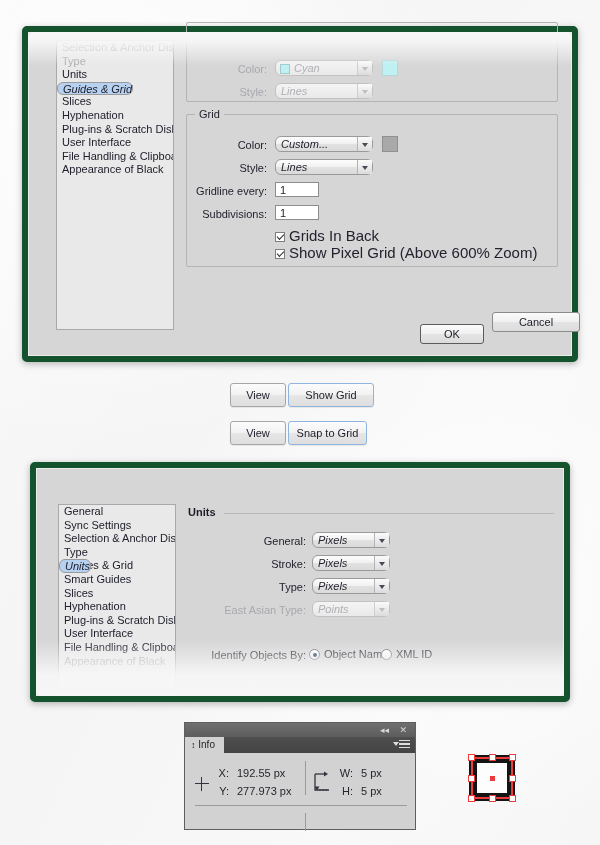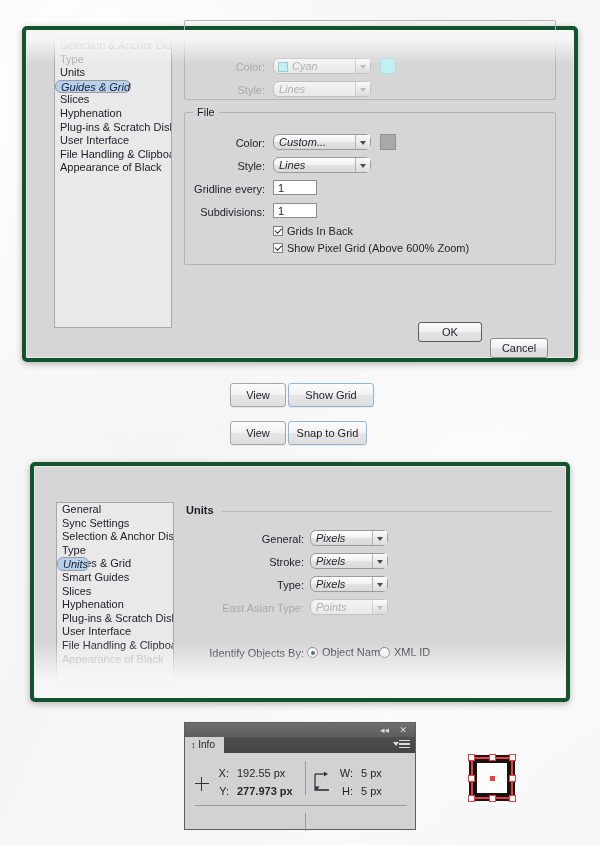"Units" .dialog { border: 4px solid #14532d -> 6px solid #14532d }
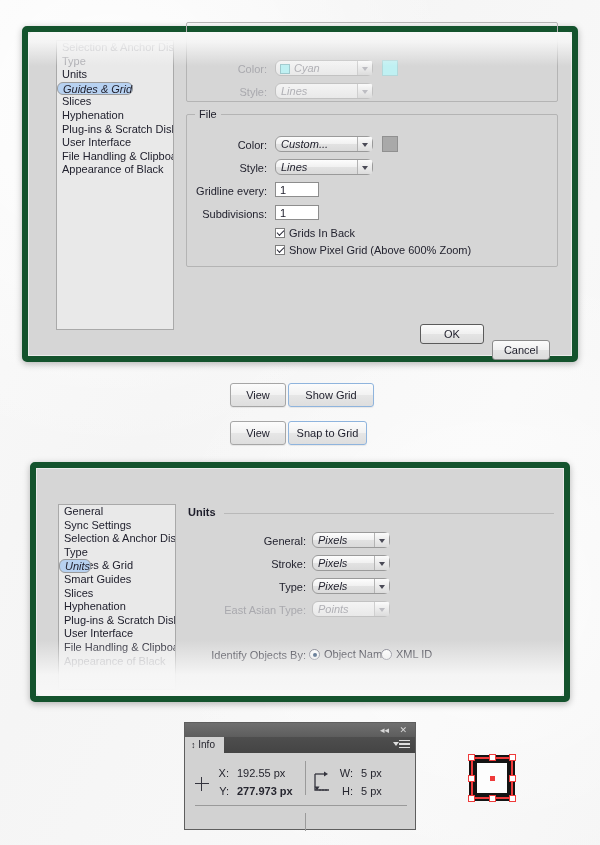"File" div.legend { text: File -> Grid }
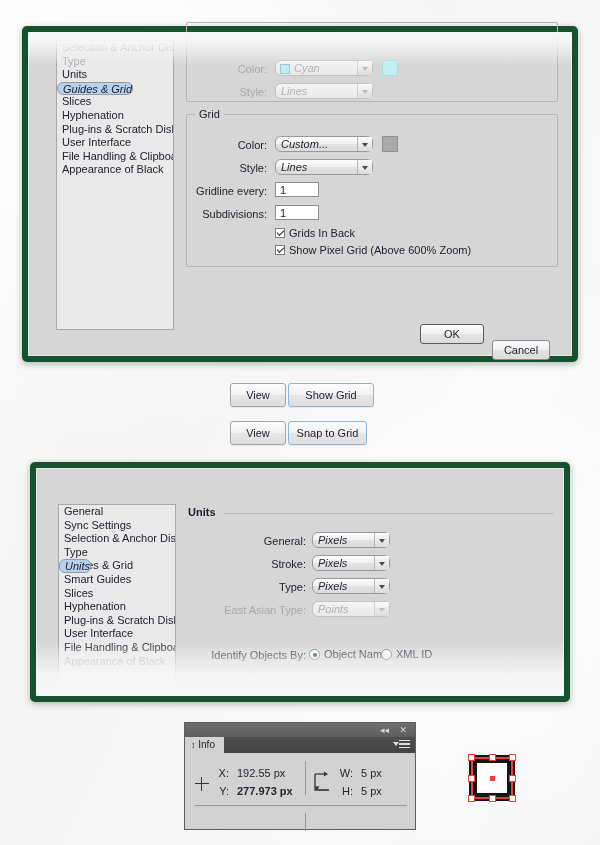"Grids In Back" .cbx { font-size: 11px -> 15px }
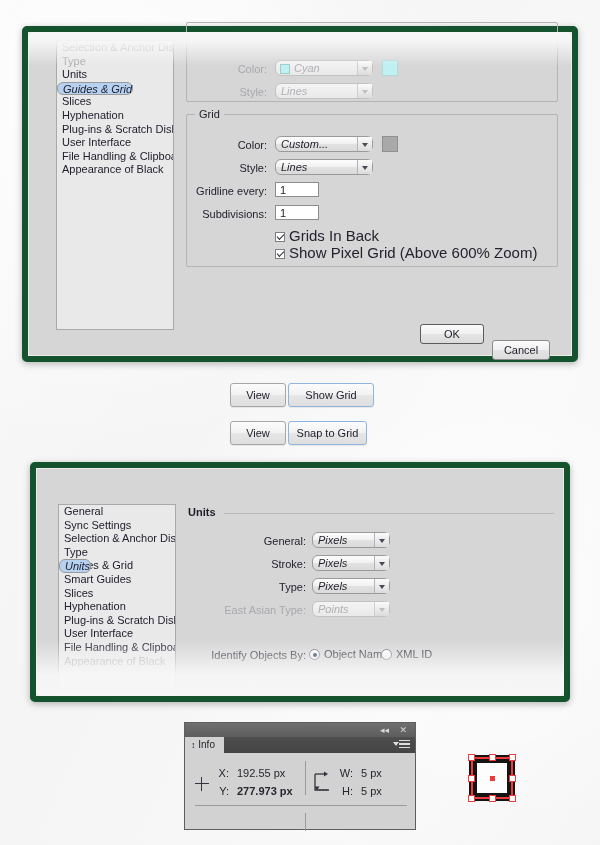"Cancel" div.btn { top: 308px -> 280px; width: 58px -> 88px }
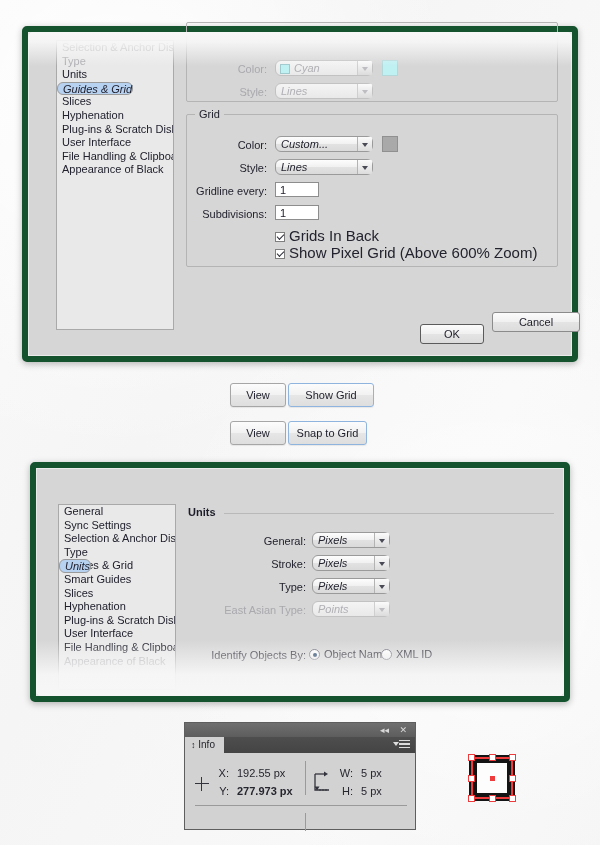"277.973 px" div.ip-row { font-weight: bold -> none }
